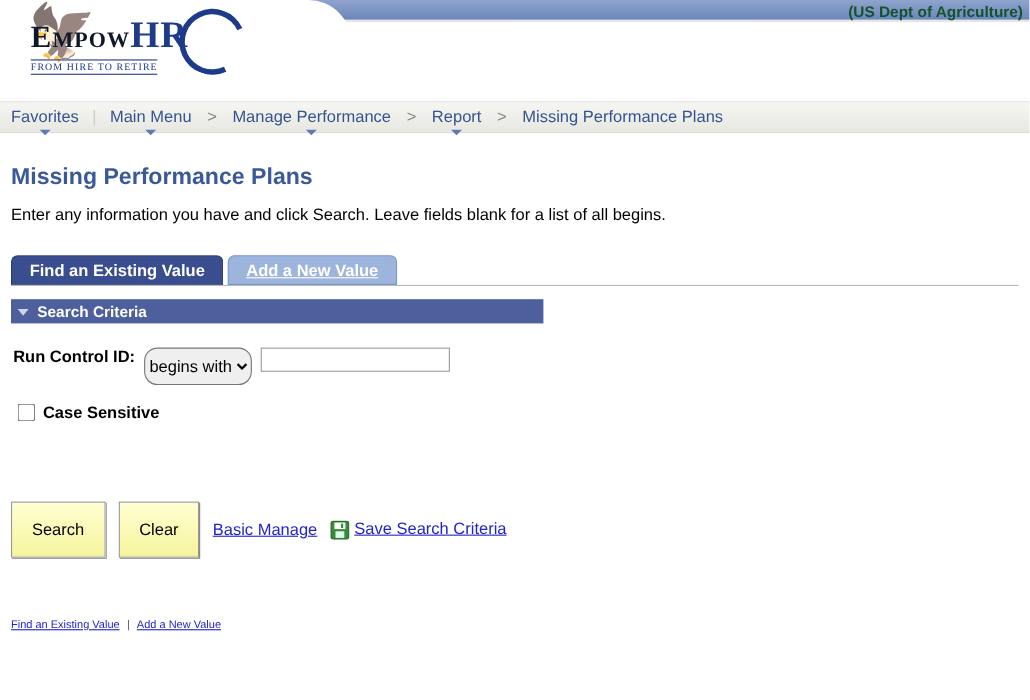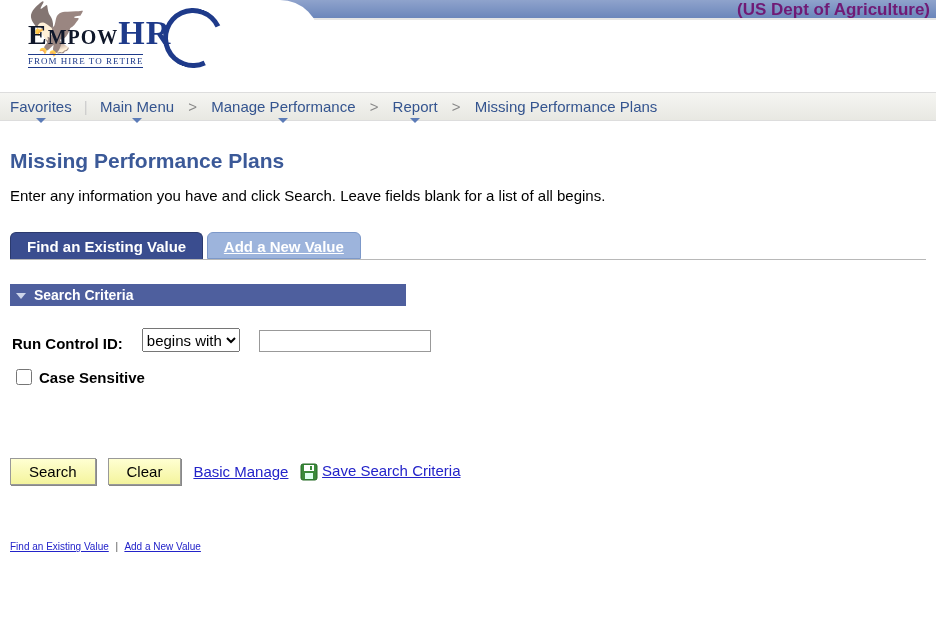"(US Dept of Agriculture)" .header-org { color: #701a75 -> #14532d; font-size: 17px -> 14px }
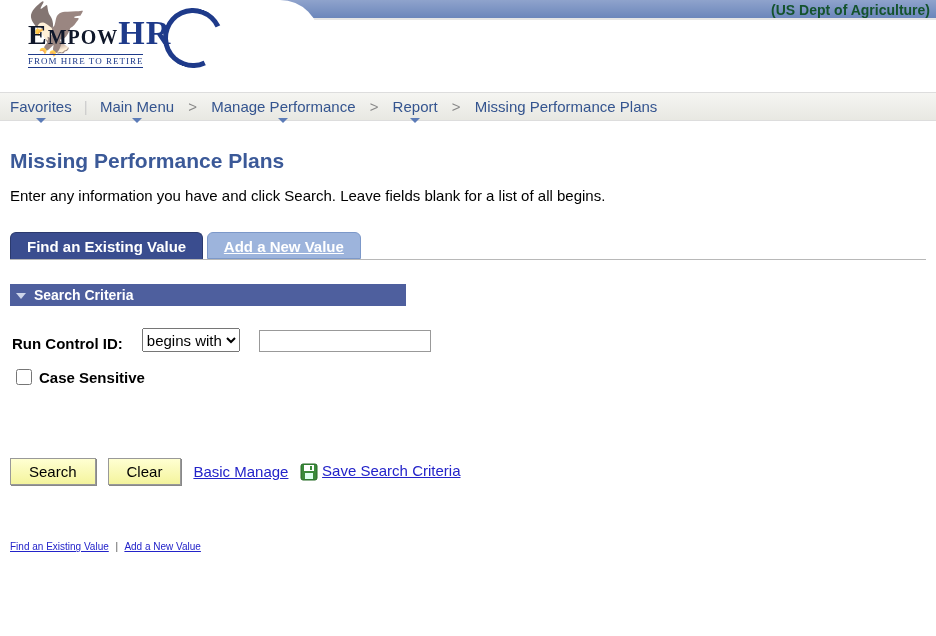"Search Criteria" .section-header { margin-top: 24px -> 12px; width: 396px -> 484px }
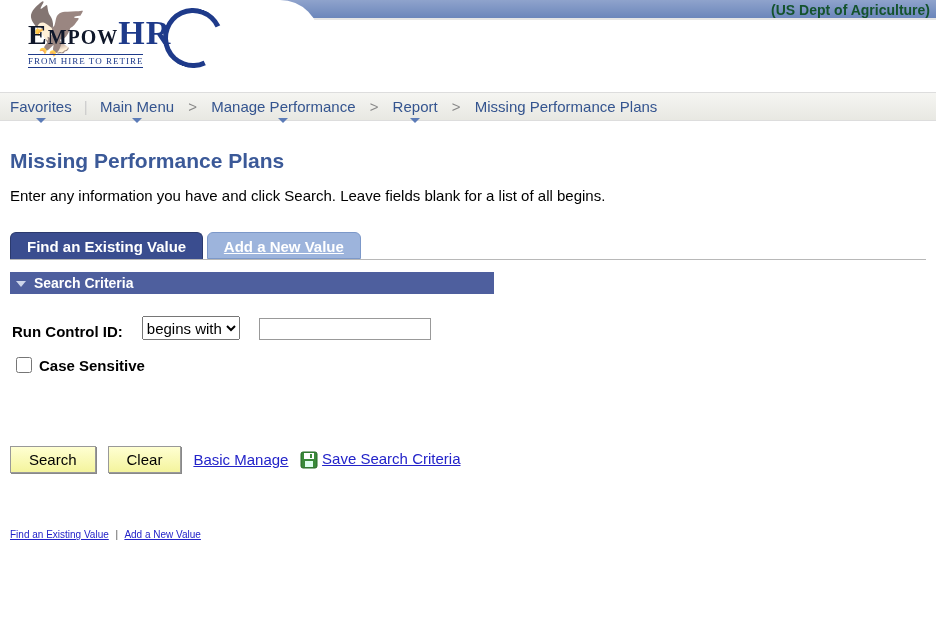"Run Control ID:" .criteria-row { align-items: flex-end -> flex-start; gap: 19px -> 8px }
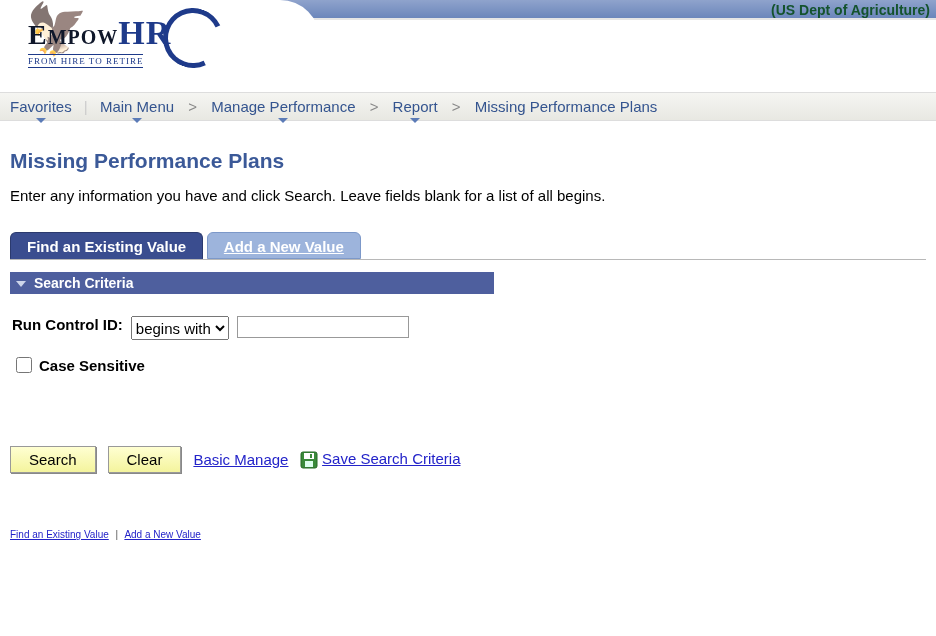"begins with" .criteria-row select { border-radius: none -> 12px; height: 24px -> 34px }
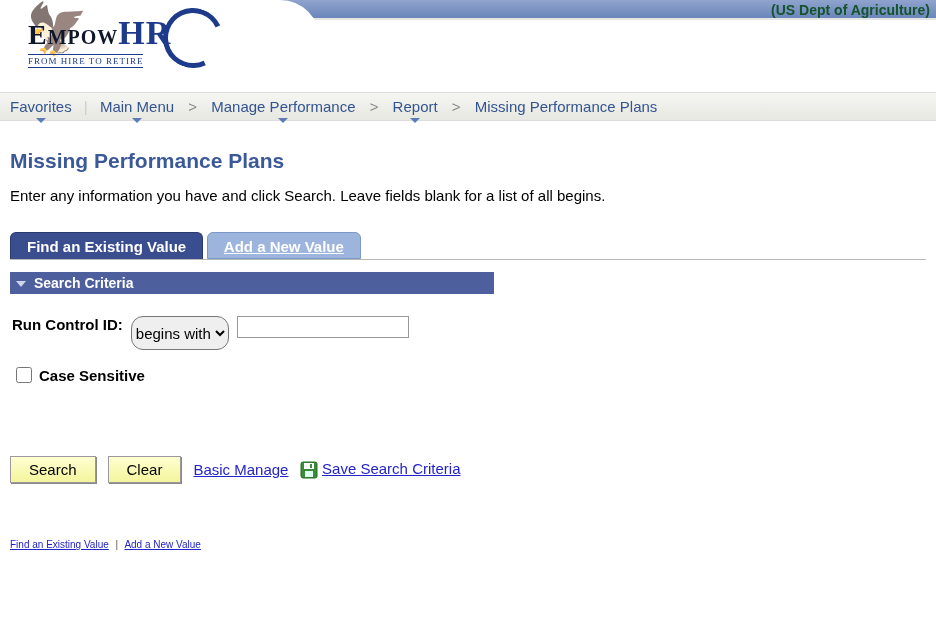"Search" .btn { padding: 4px 18px -> 16px 18px }
